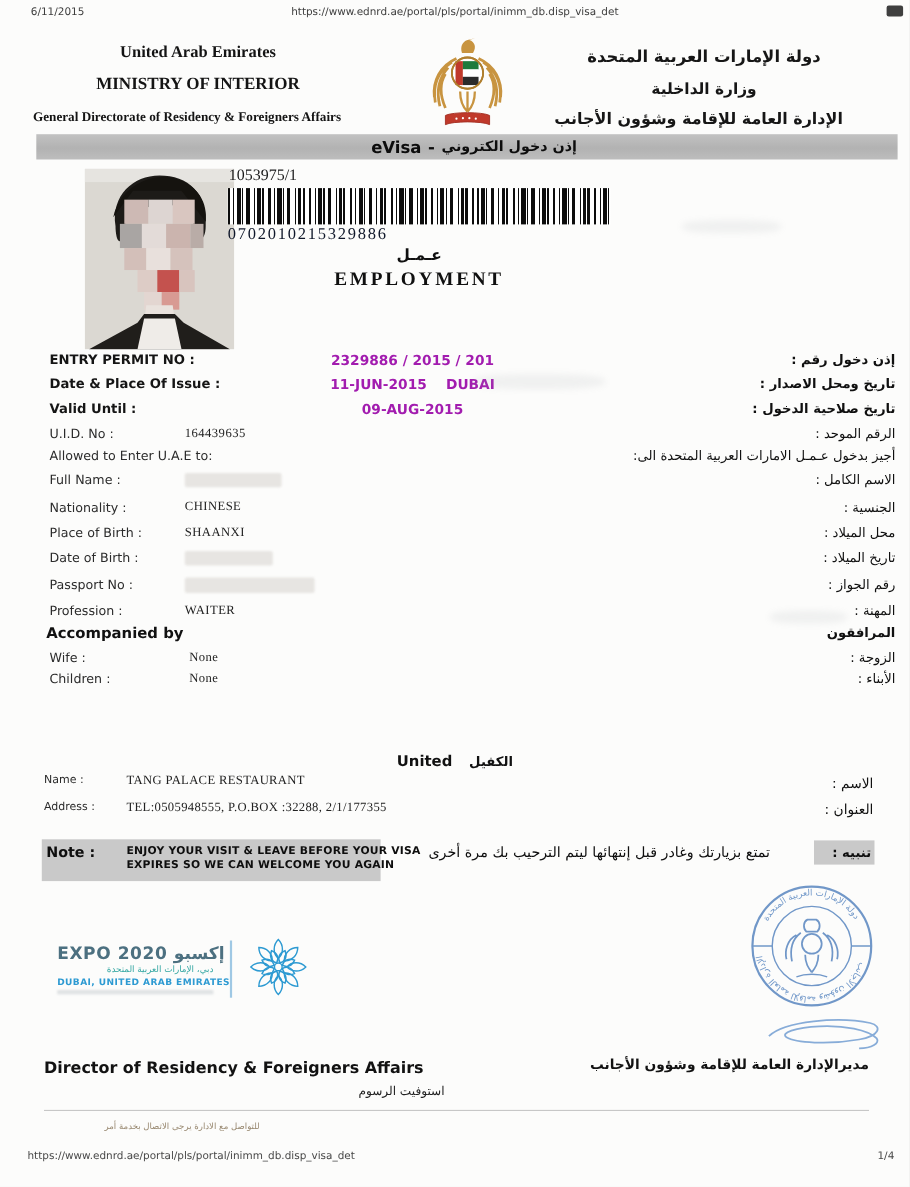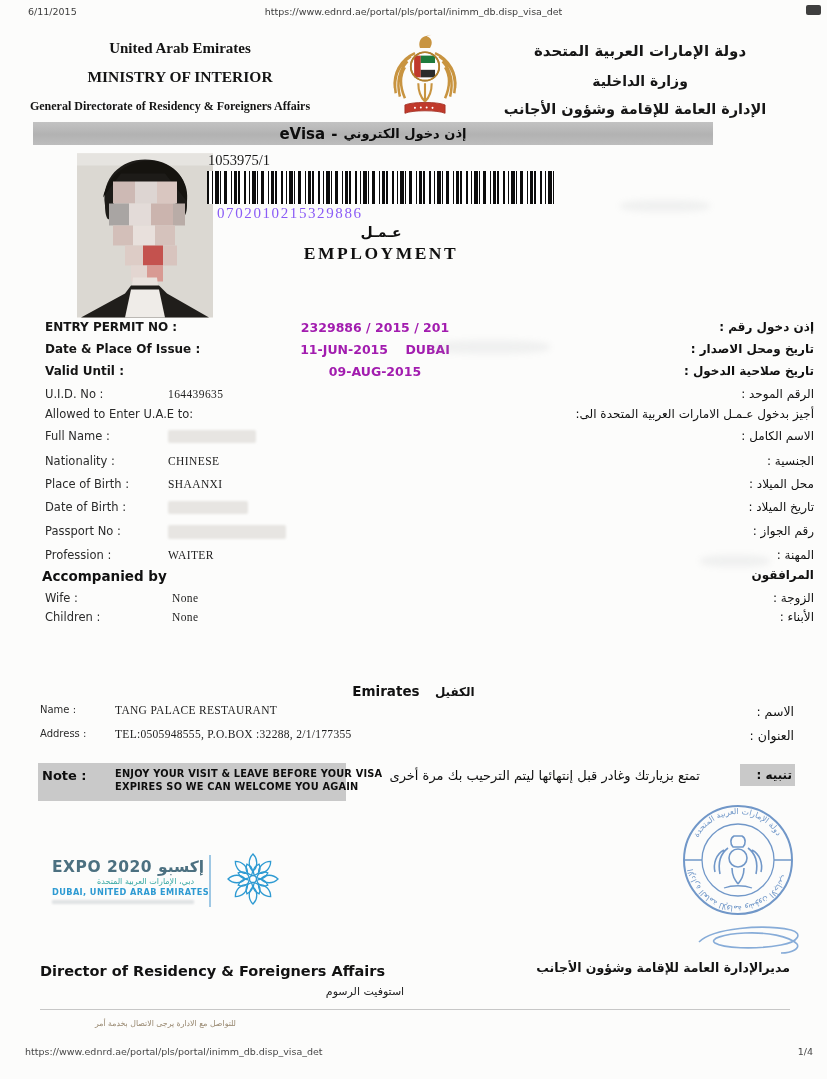"eVisa" .banner { padding-left: none -> 13px; width: 680px -> 770px }
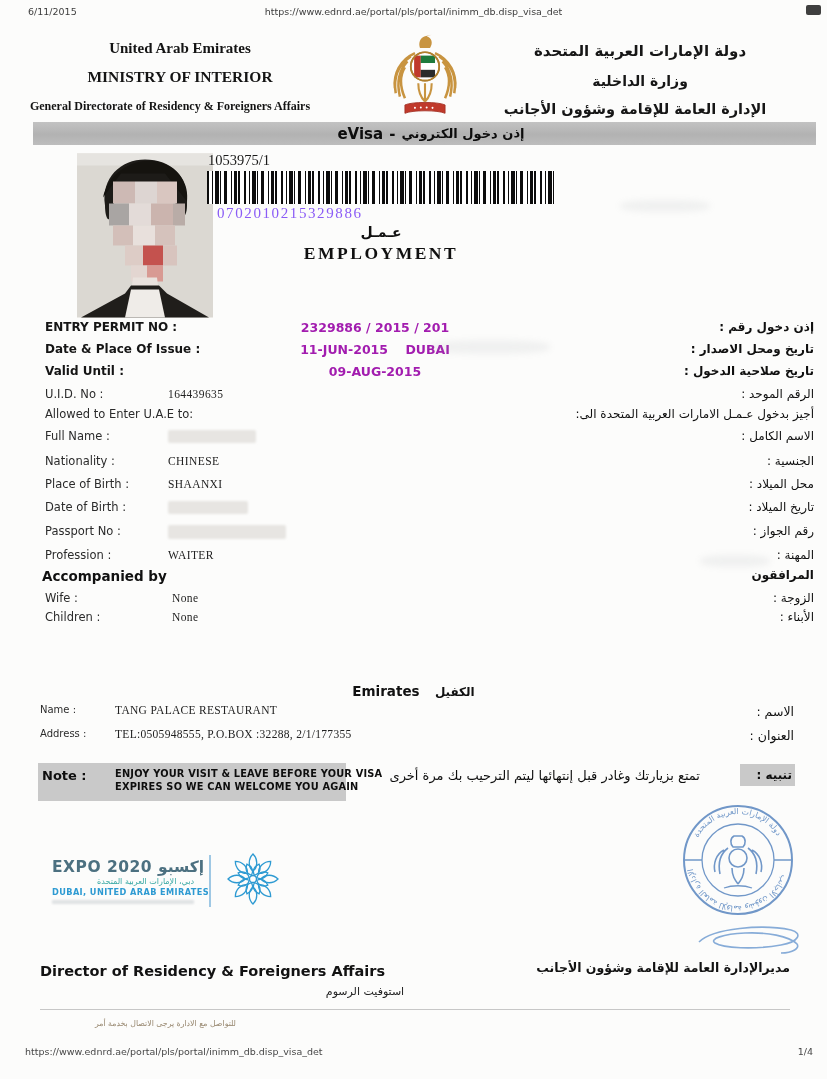"0702010215329886" .barcodeno { color: #8b5cf6 -> #0f172a; left: 217px -> 207px }
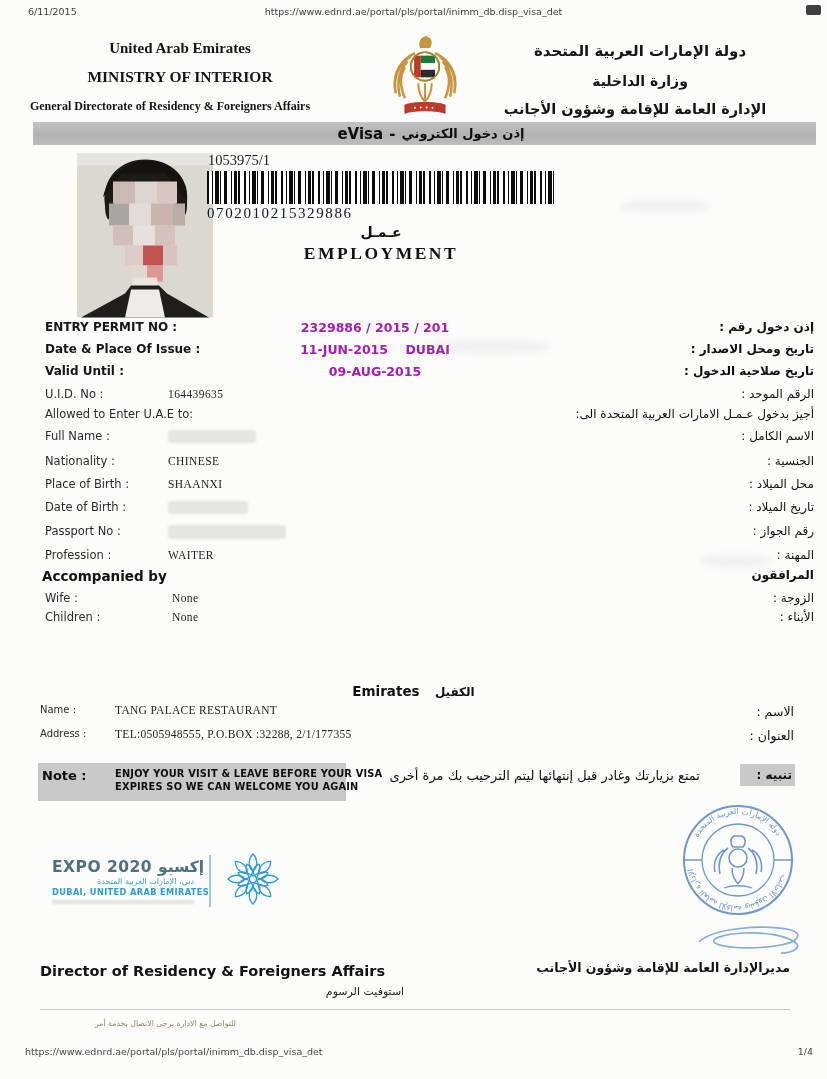"Emirates" span.en { text: Emirates -> United }
